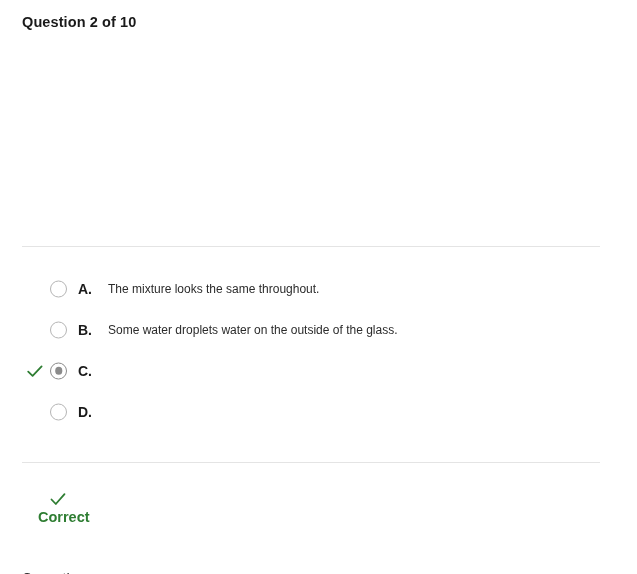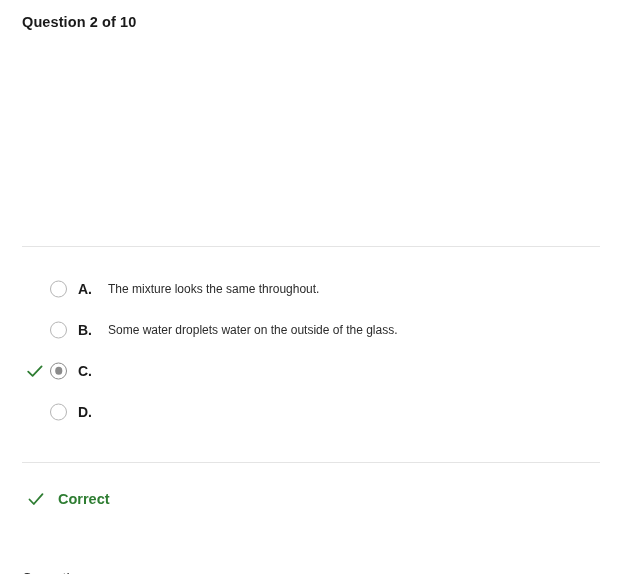"Correct" .result { flex-direction: none -> column }
